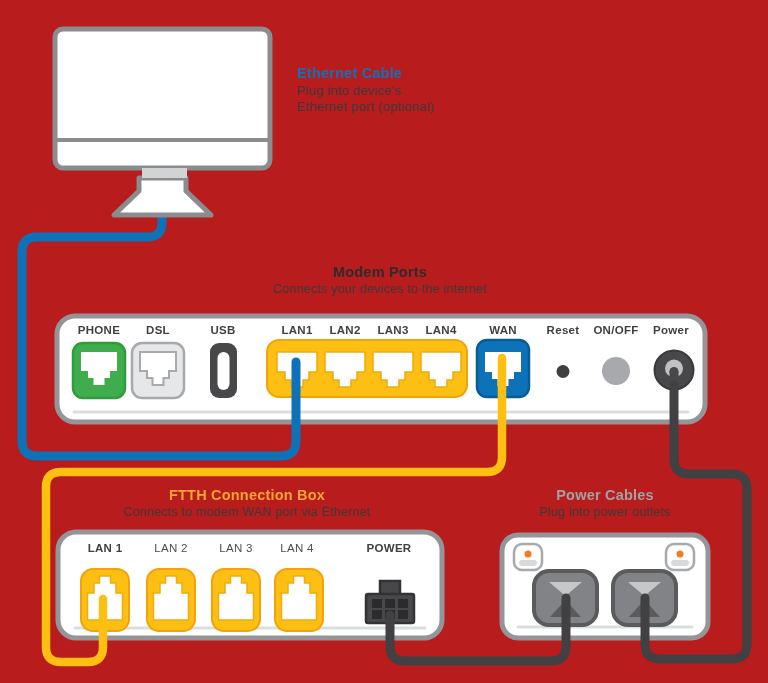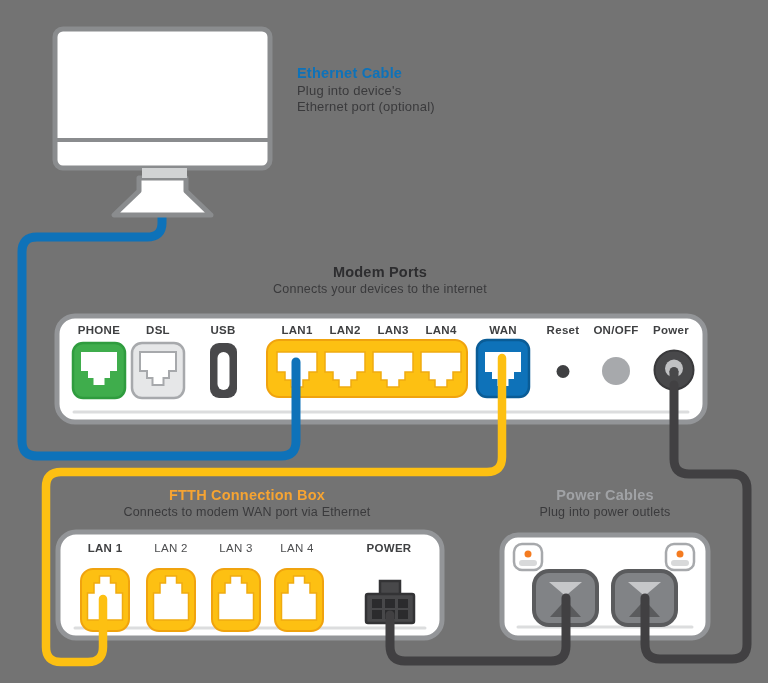"Ethernet Cable" .canvas { background: #737373 -> #b91c1c }
